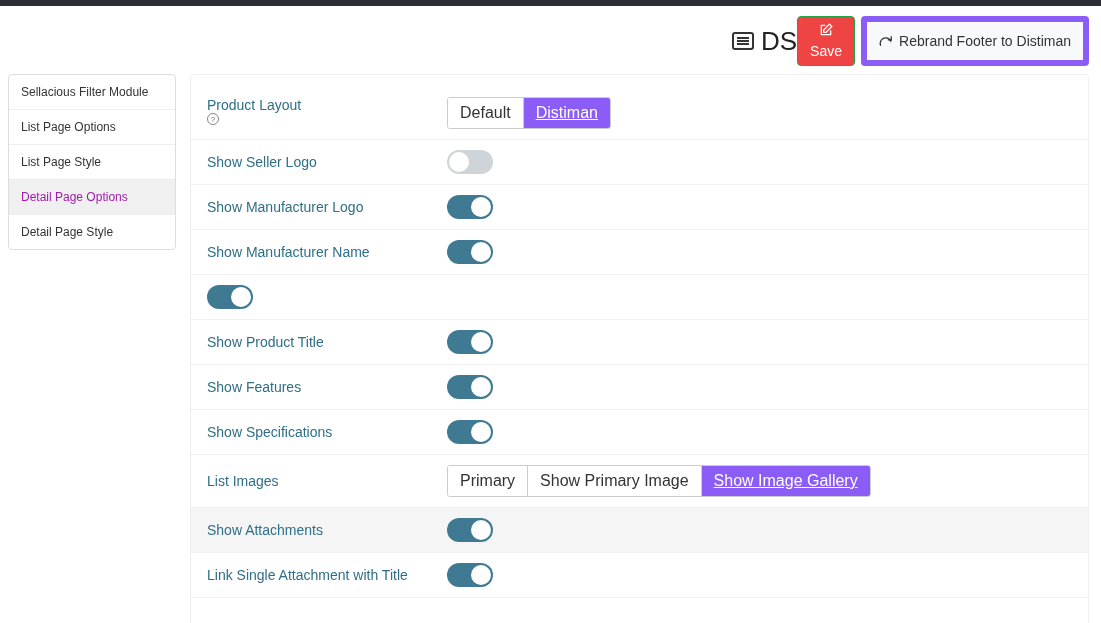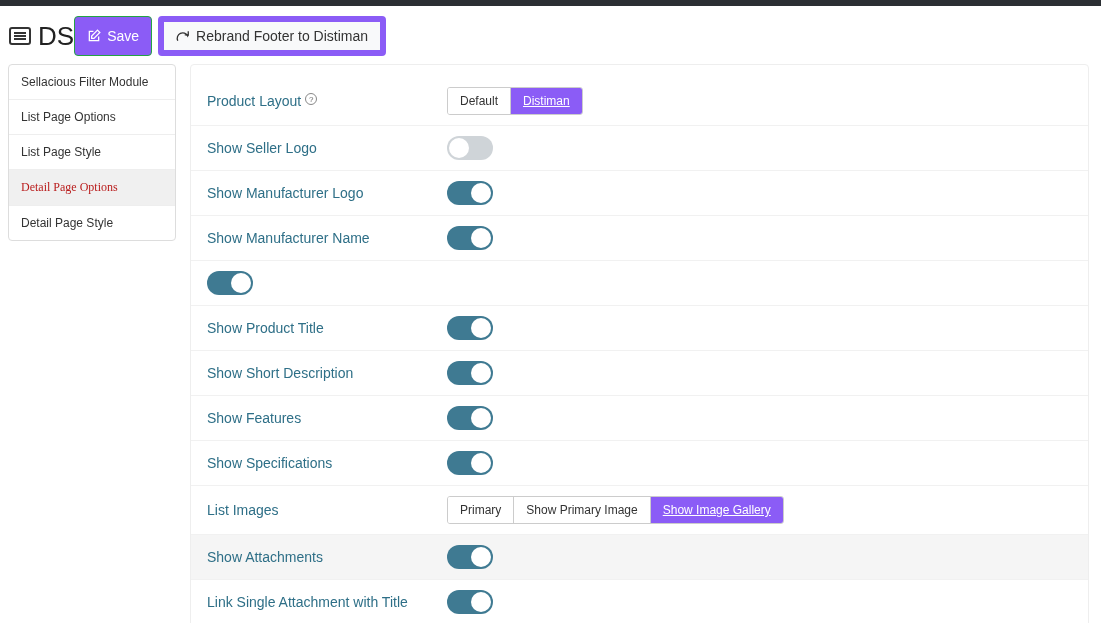"DS" .header { justify-content: flex-start -> flex-end }
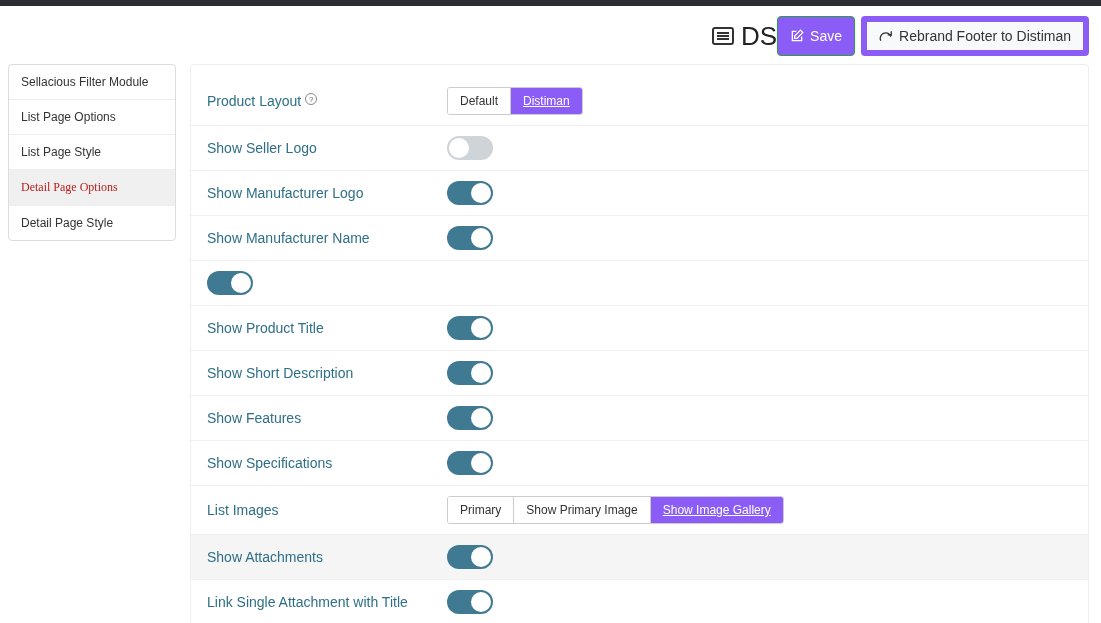"Save" .btn-save { background: #8b5cf6 -> #ef4444; flex-direction: none -> column }
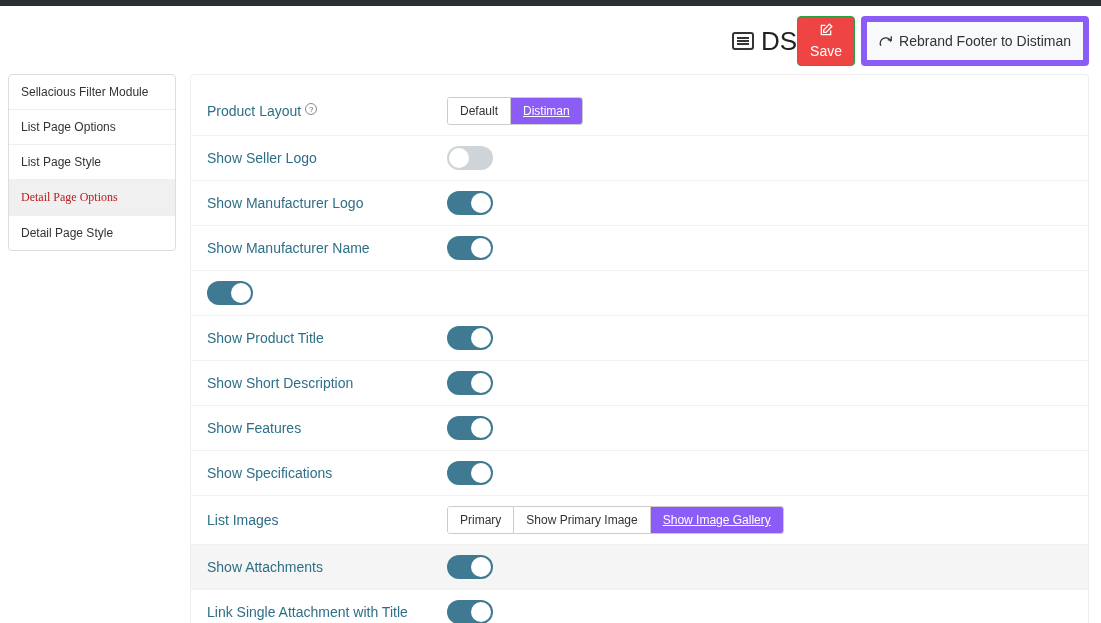"Product Layout" .label { align-items: flex-end -> flex-start; flex-direction: none -> column }
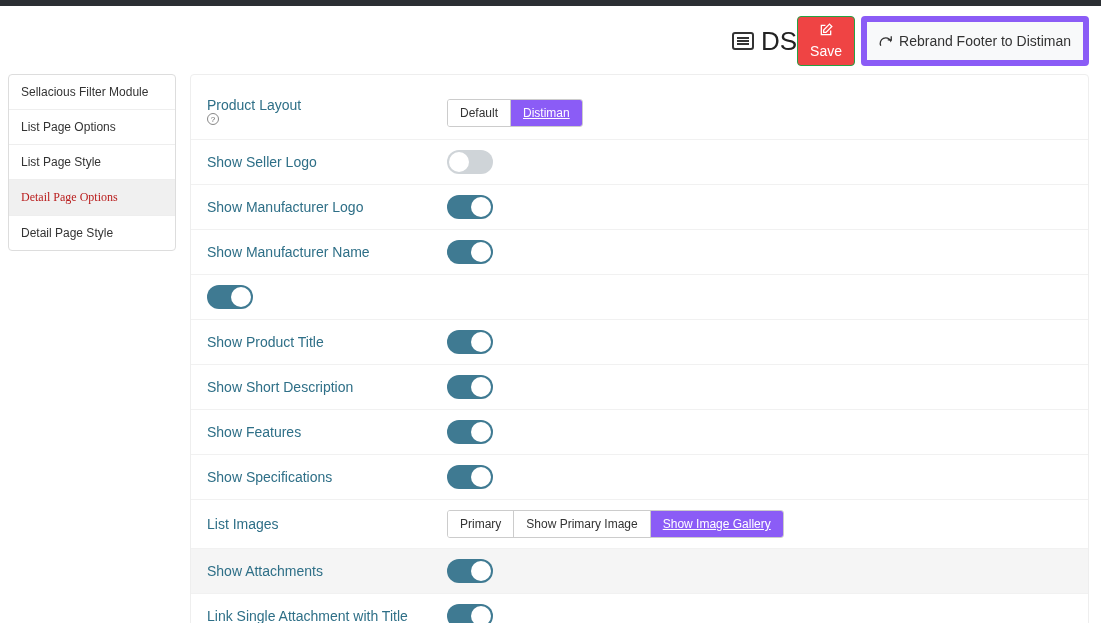"Default" .seg-opt { font-size: 12px -> 16px }
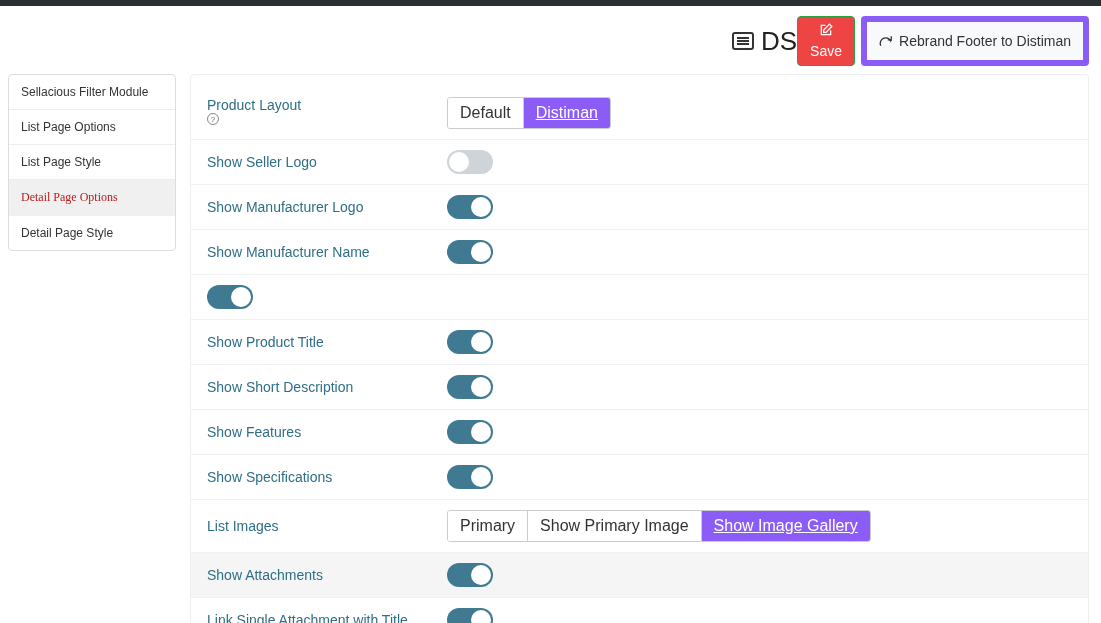"Detail Page Options" .nav-item.active { color: #b91c1c -> #a21caf; font-family: Liberation Serif, serif -> none }
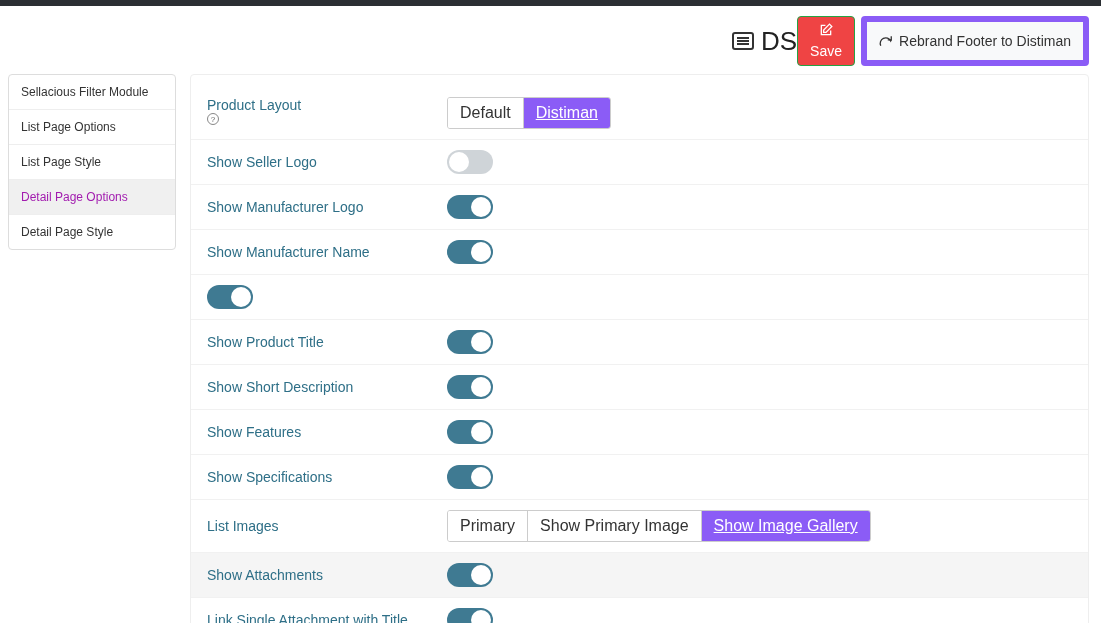"Show Short Description" div.row { html: <div> <div>Show Short Description</div> <div> <div> <div></div> </div> </div> </div> -> none }
